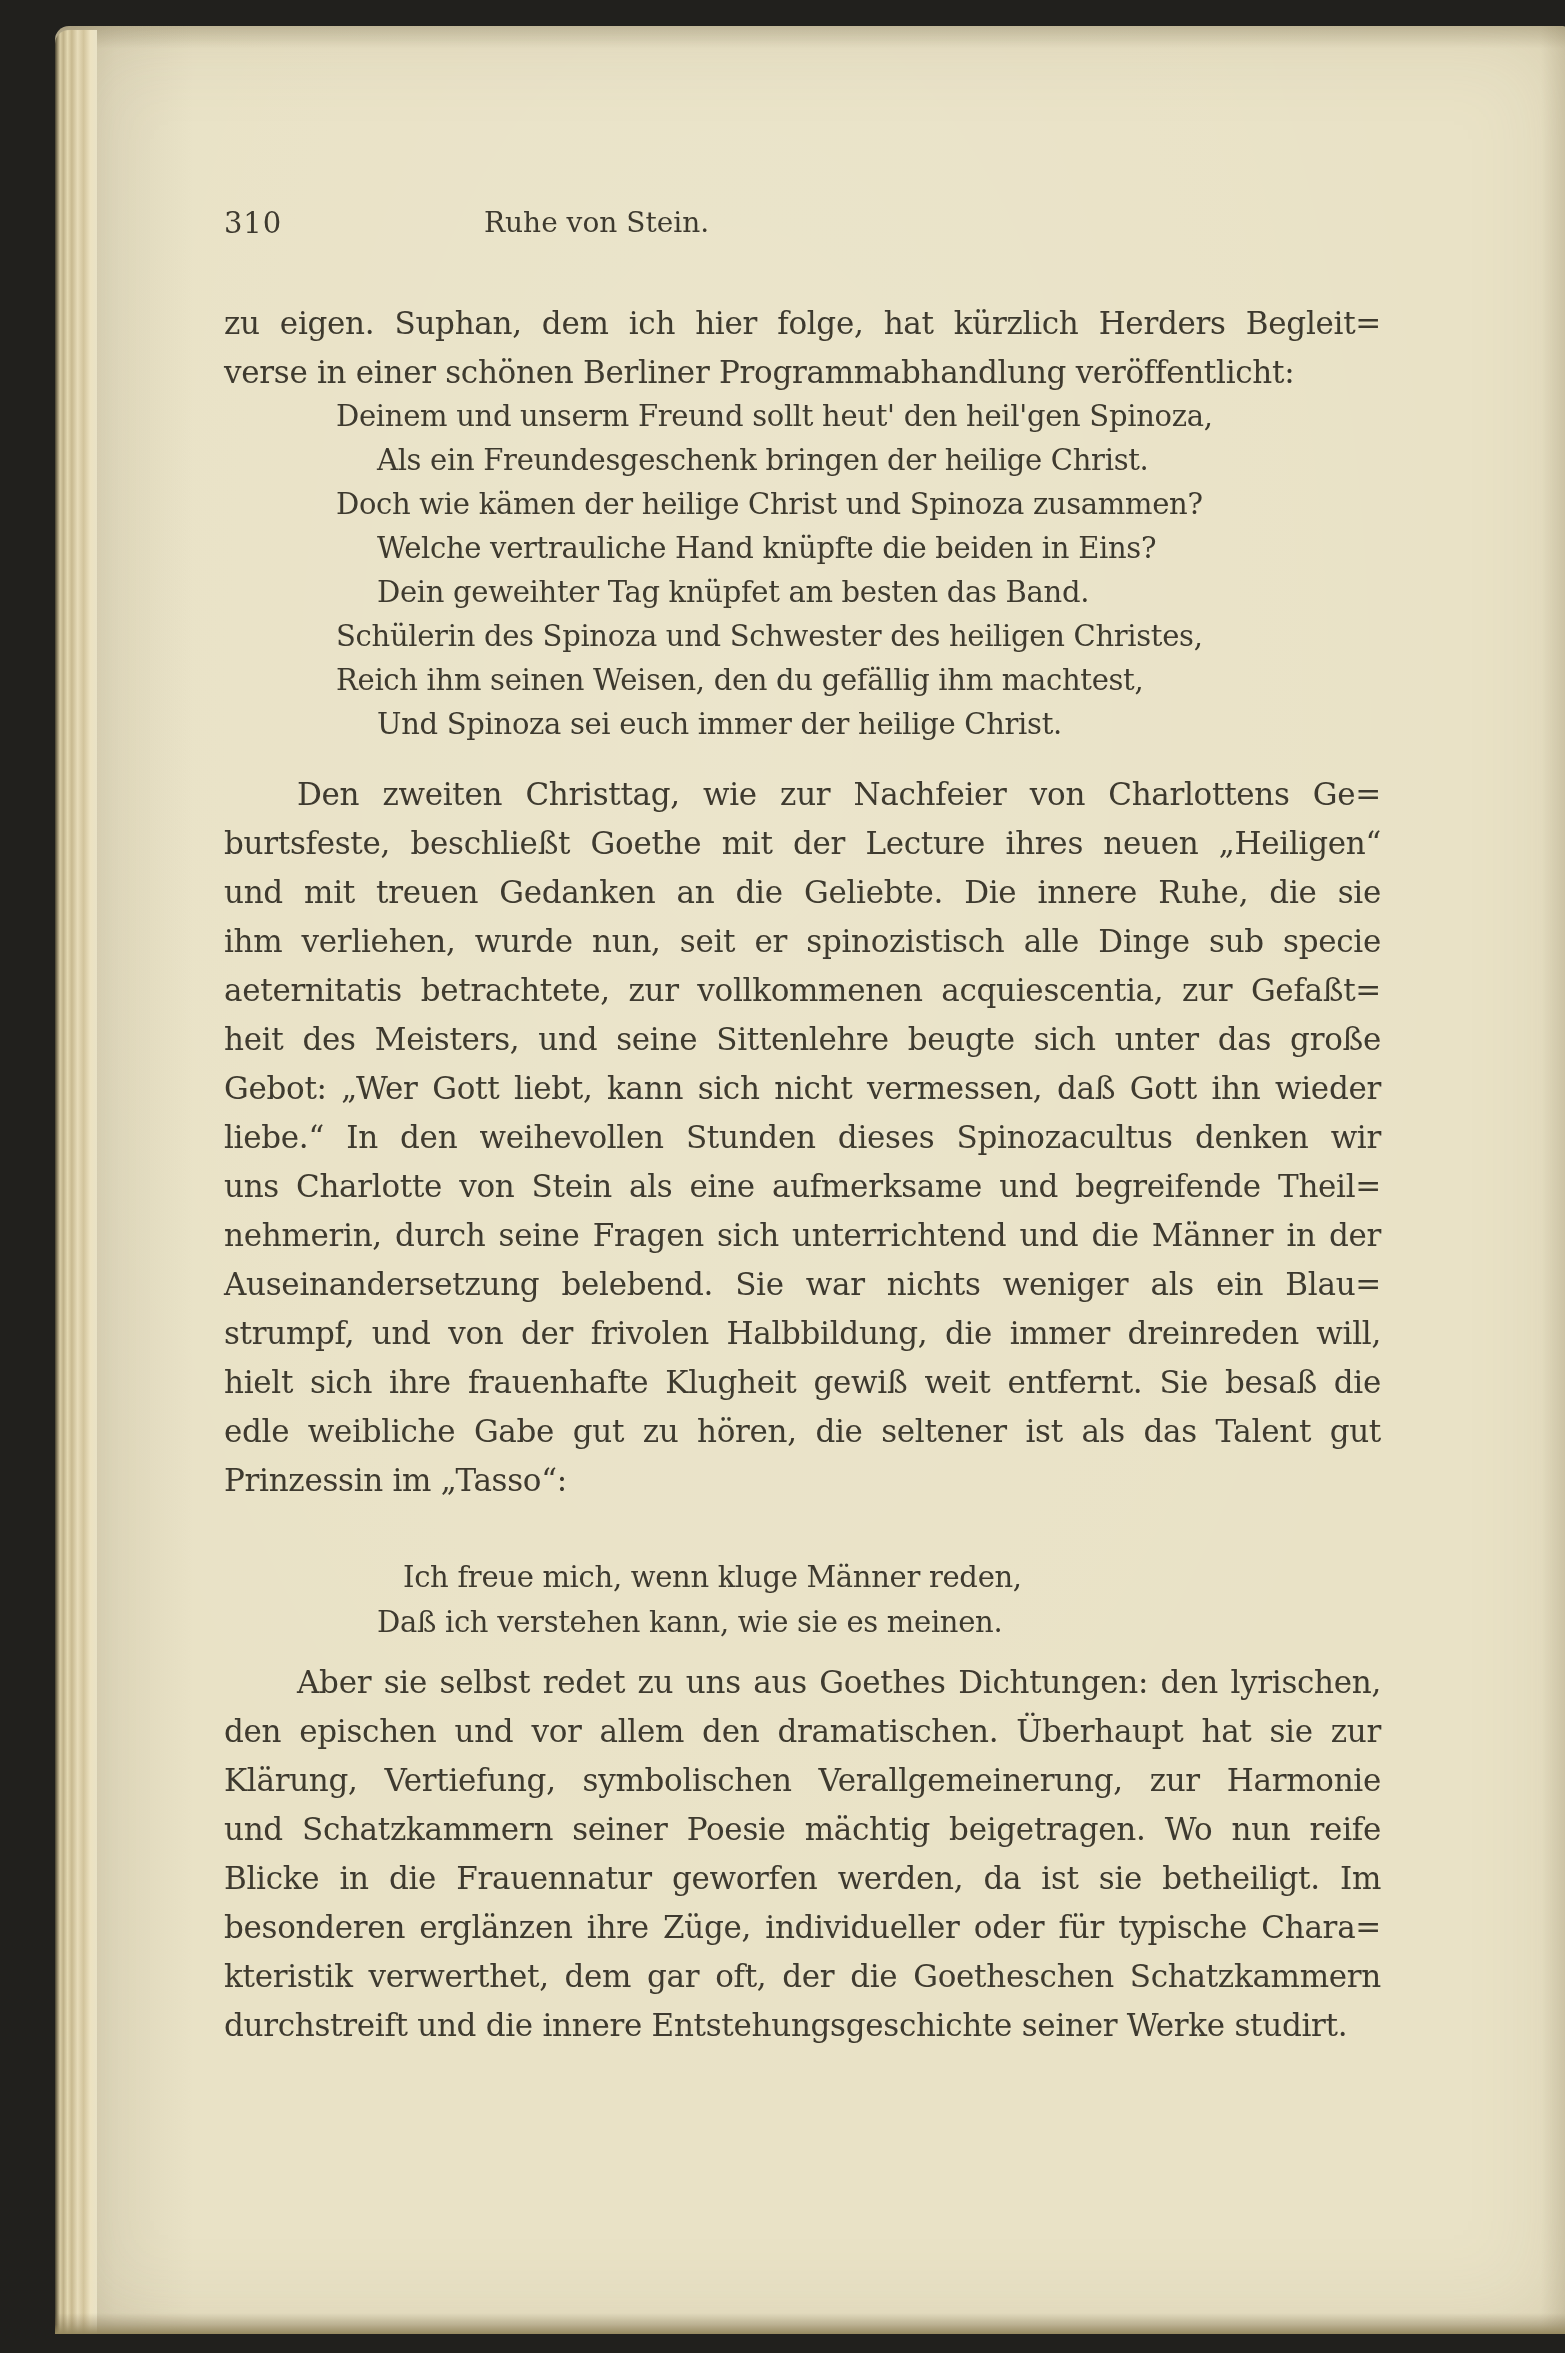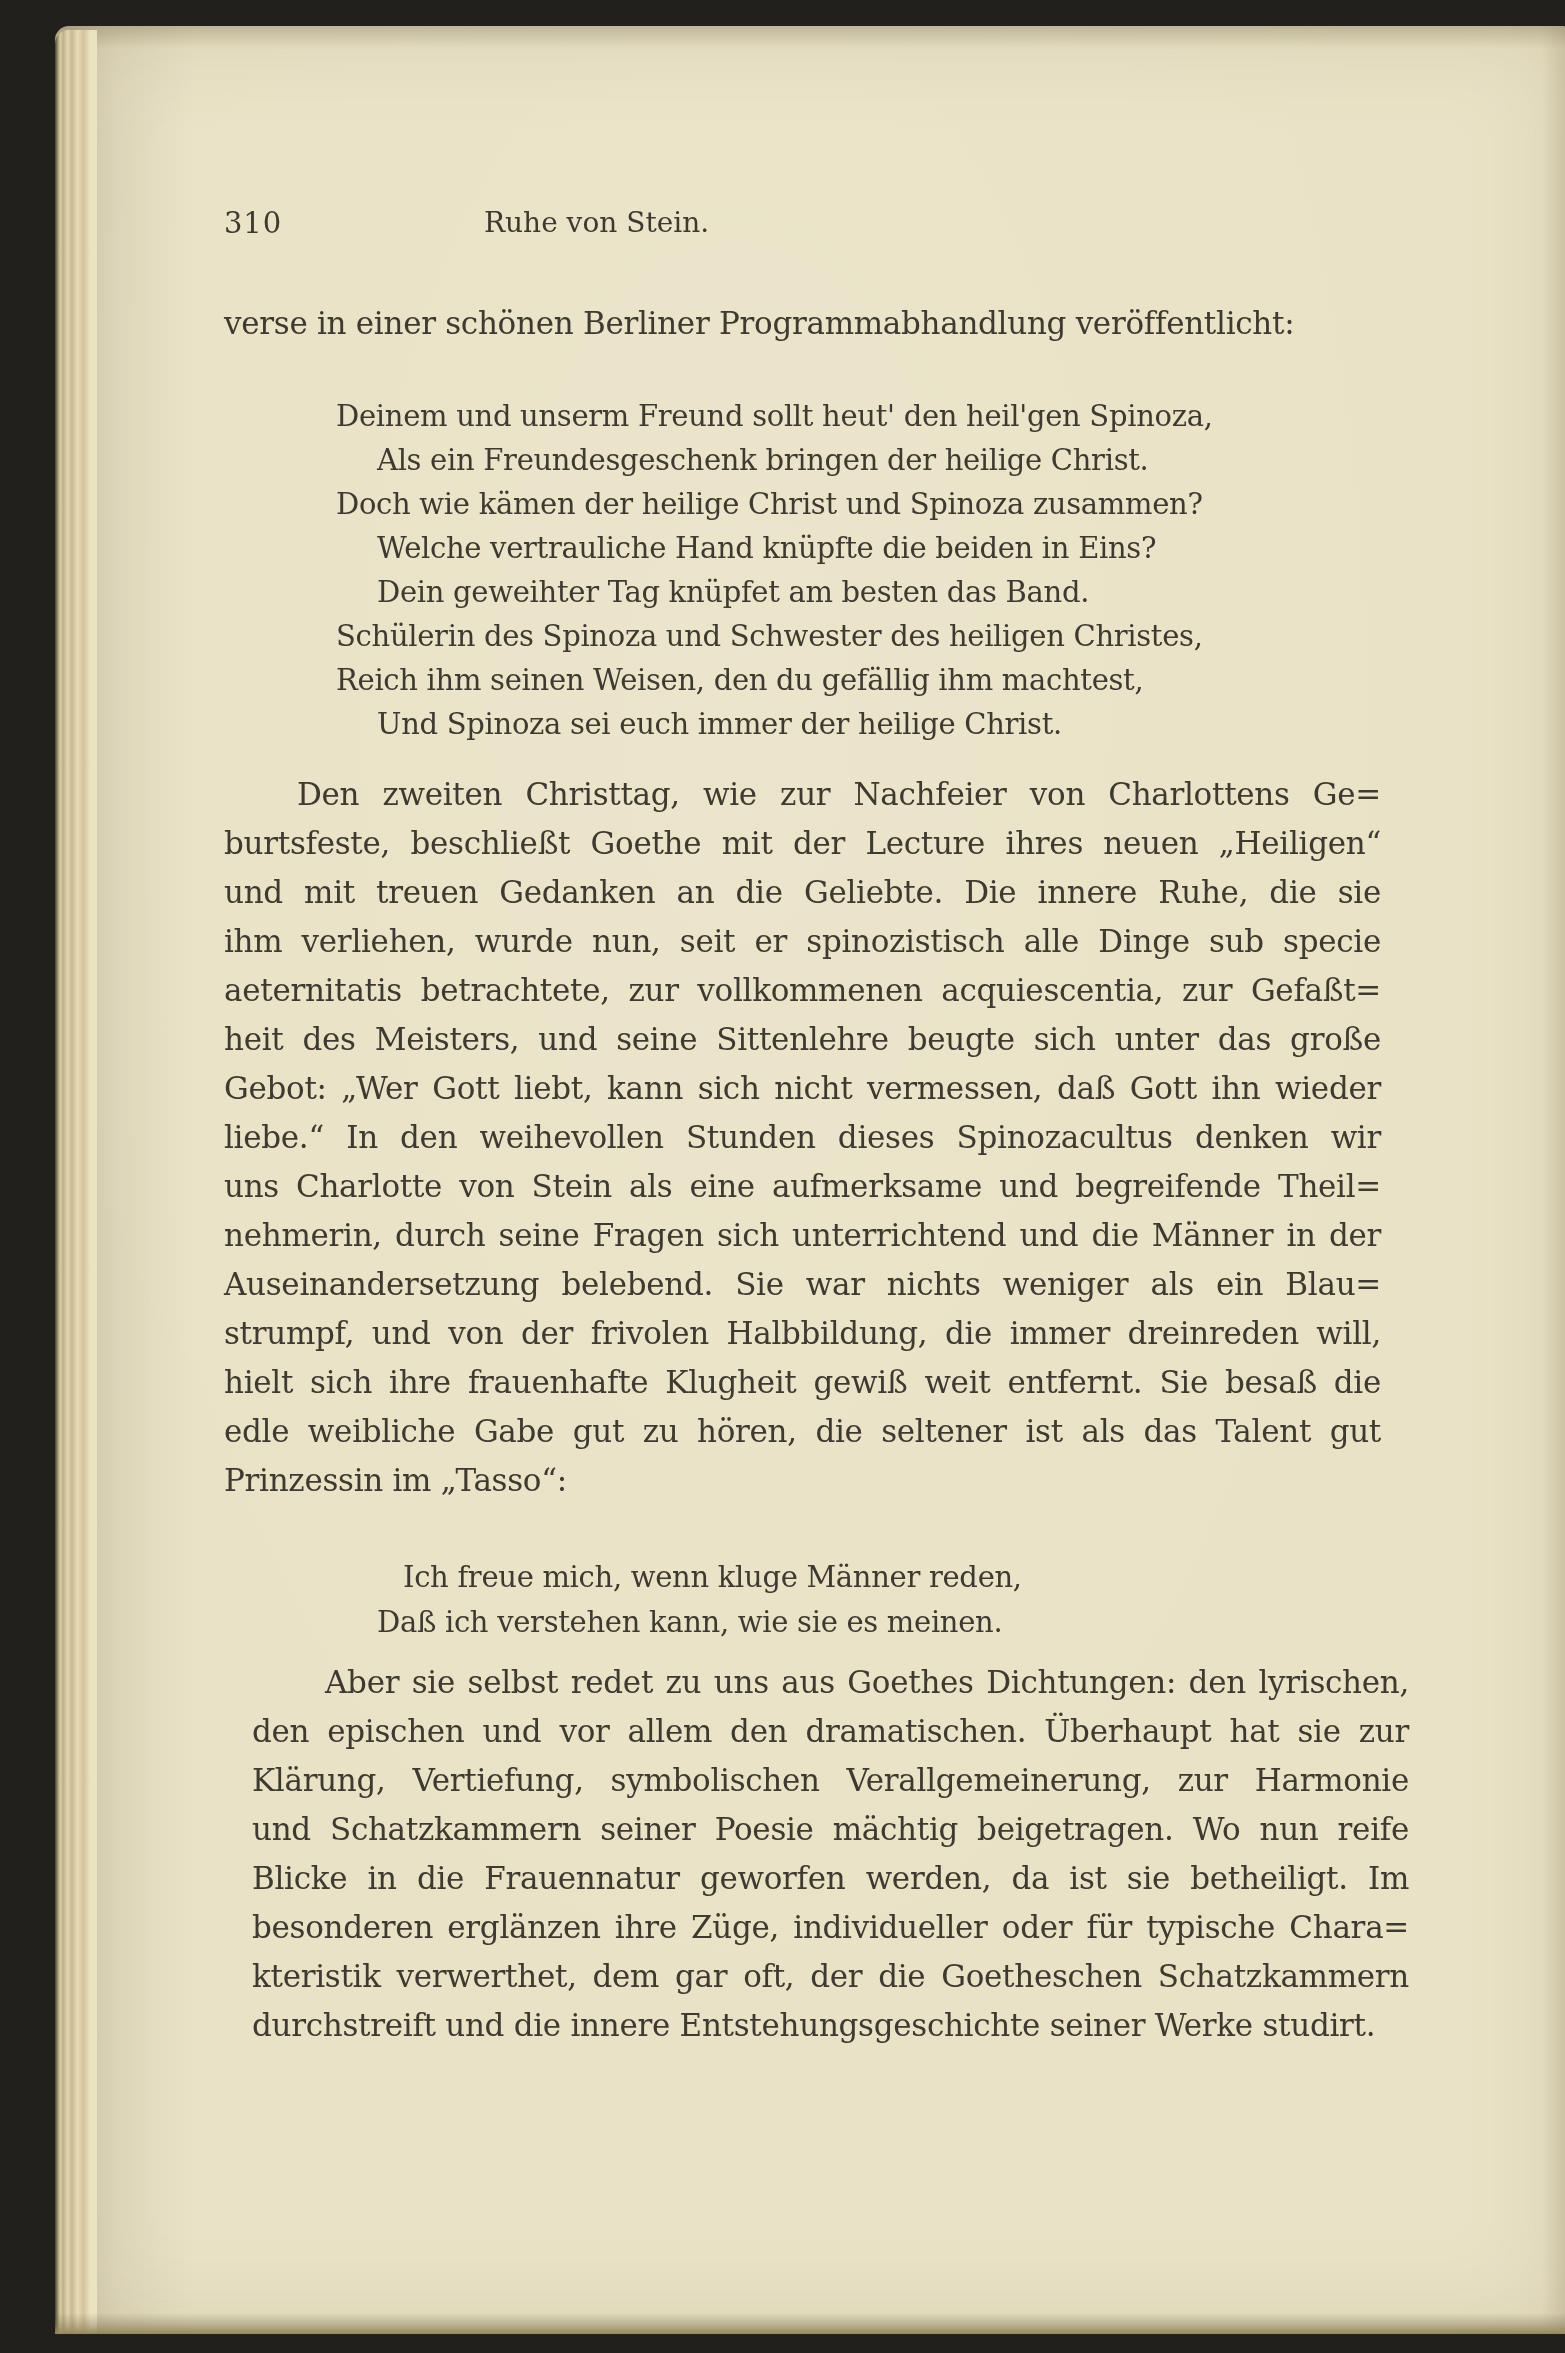"zu eigen. Suphan, dem ich" div.line { html: none -> <div>zu eigen. Suphan, dem ich hier folge, hat kürzlich Herders Begleit=</div> }
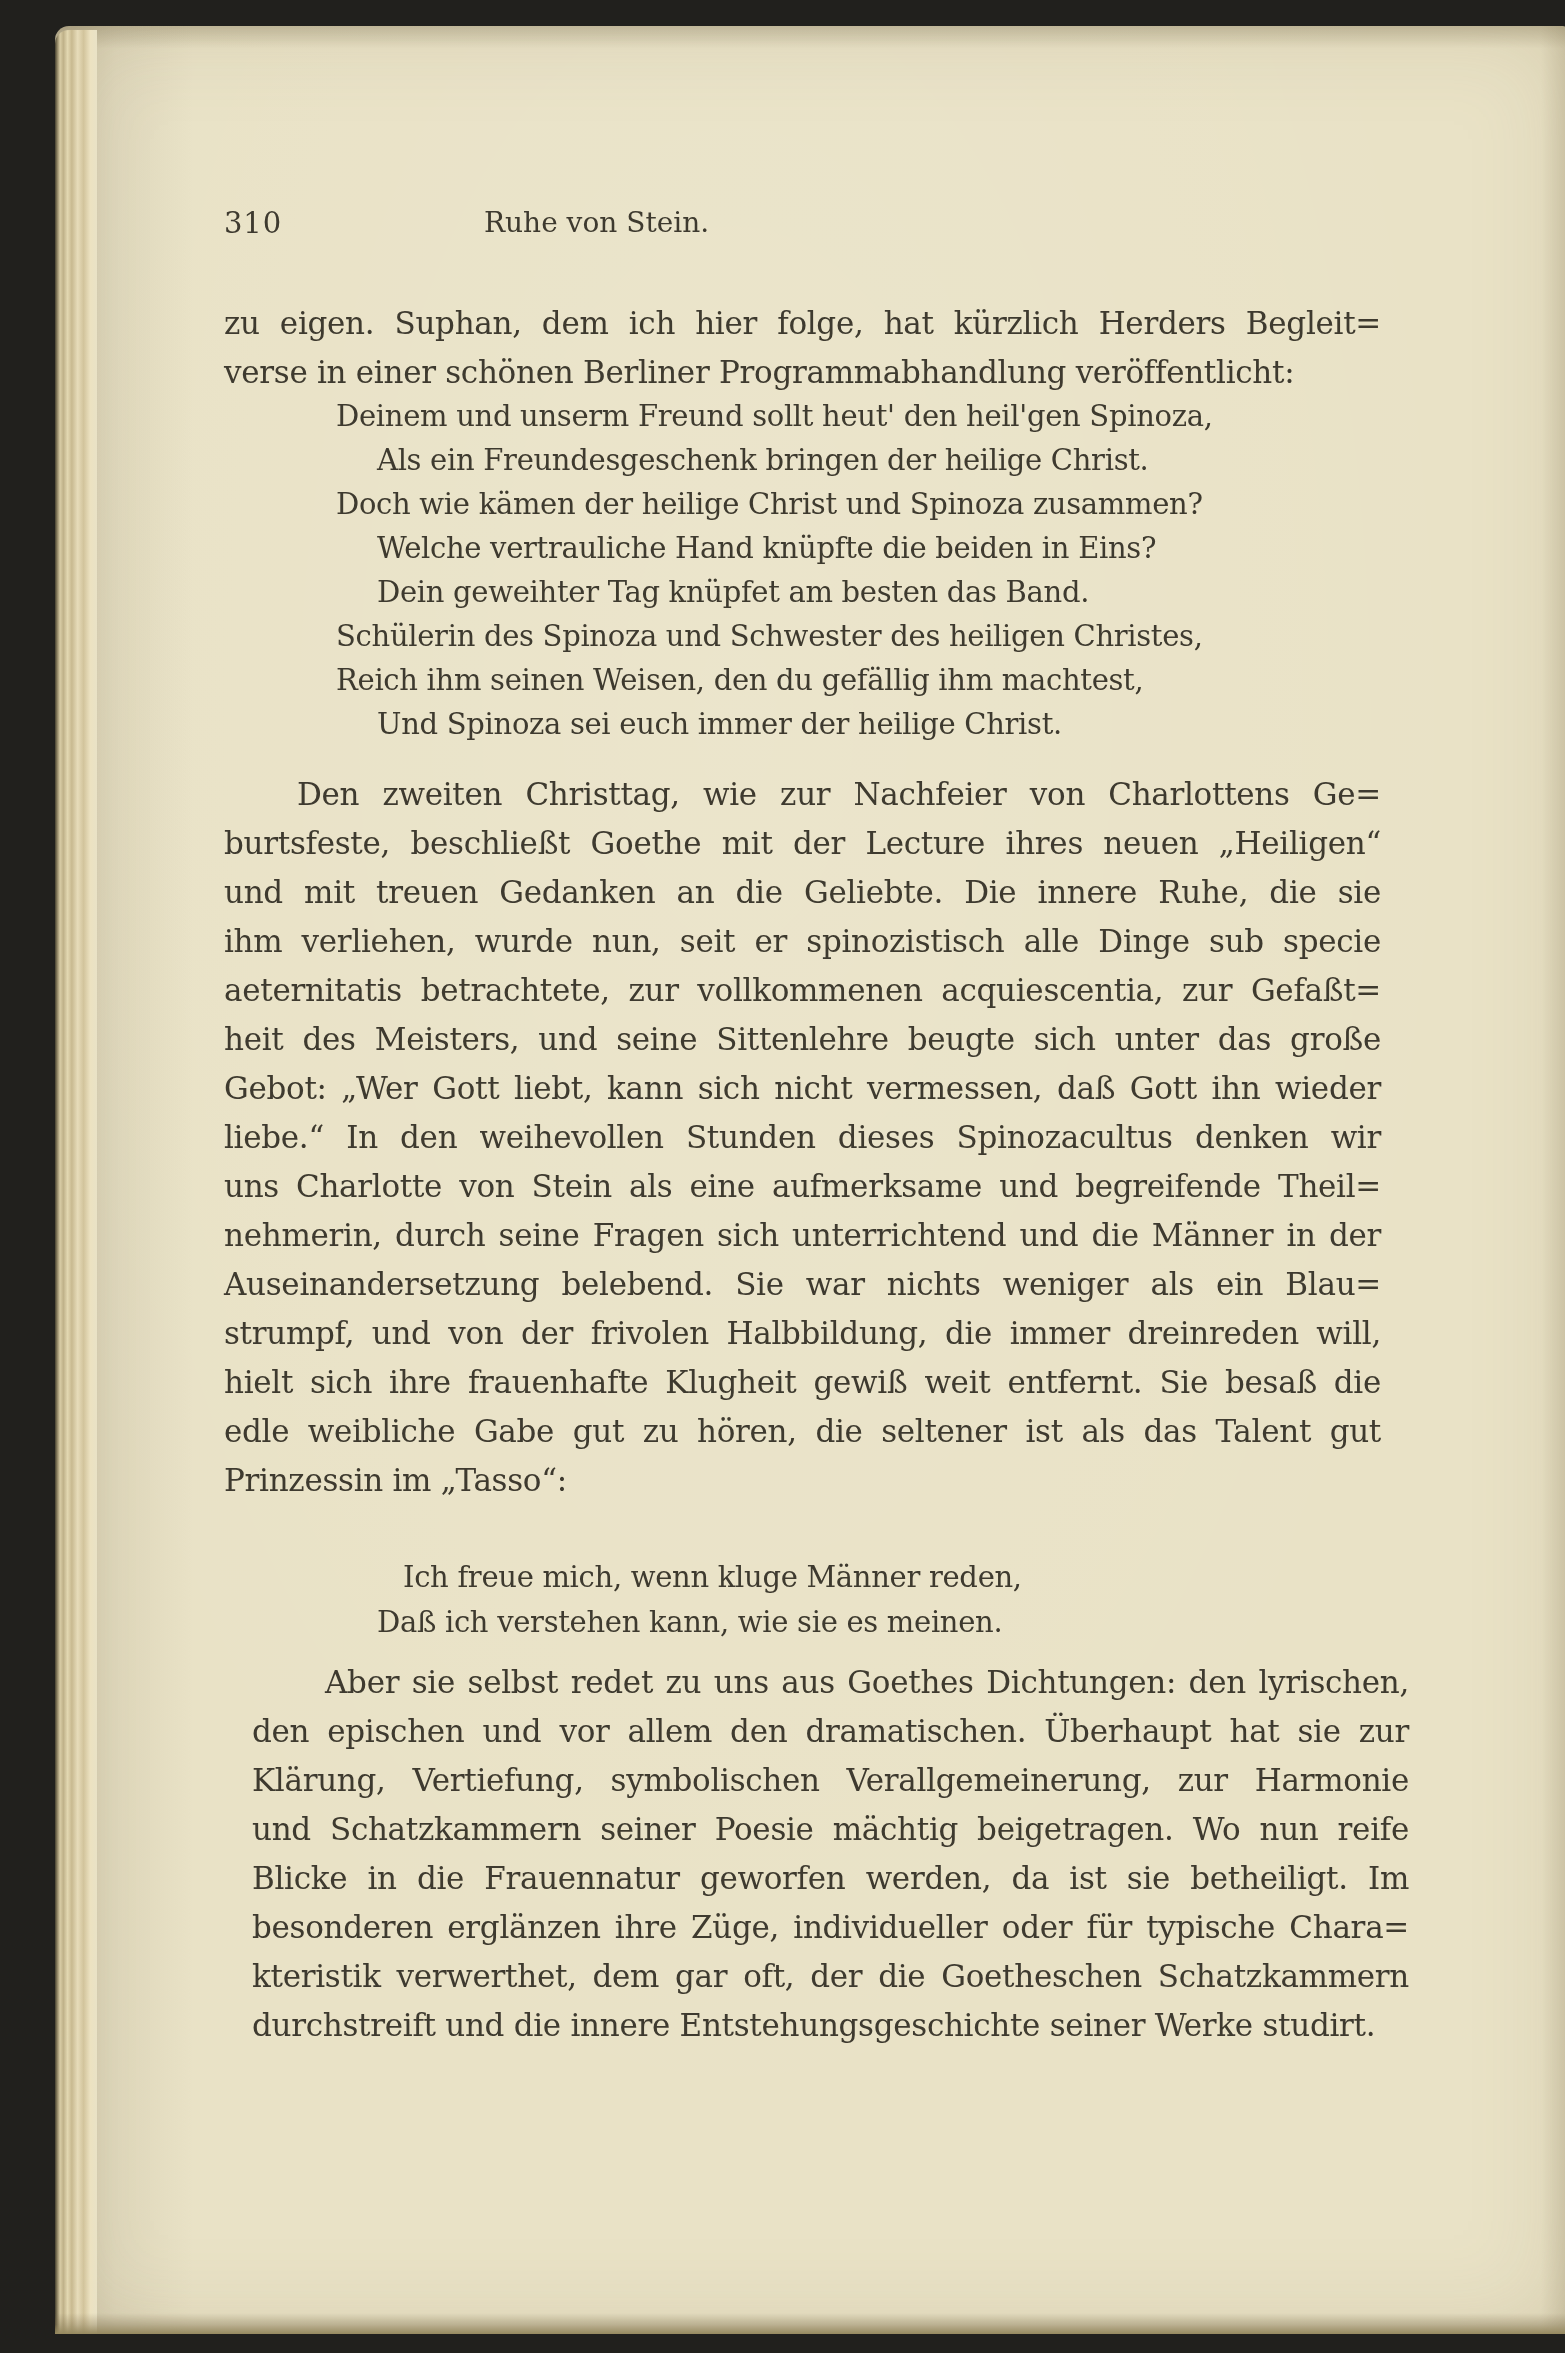"Aber sie selbst redet zu" .p3 { margin-left: 28px -> none }
